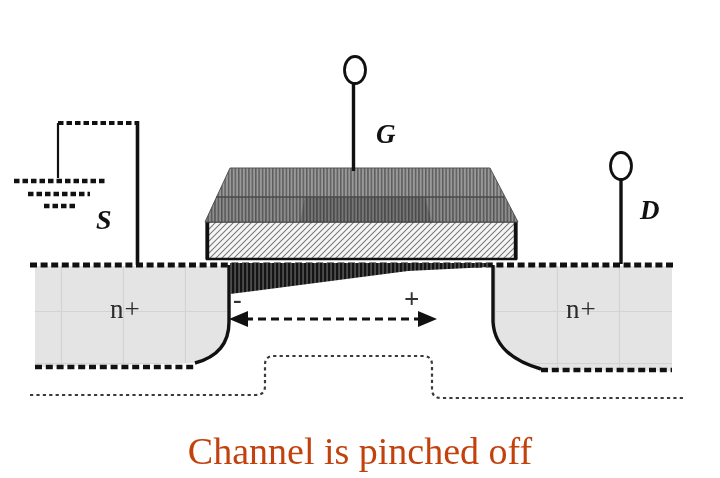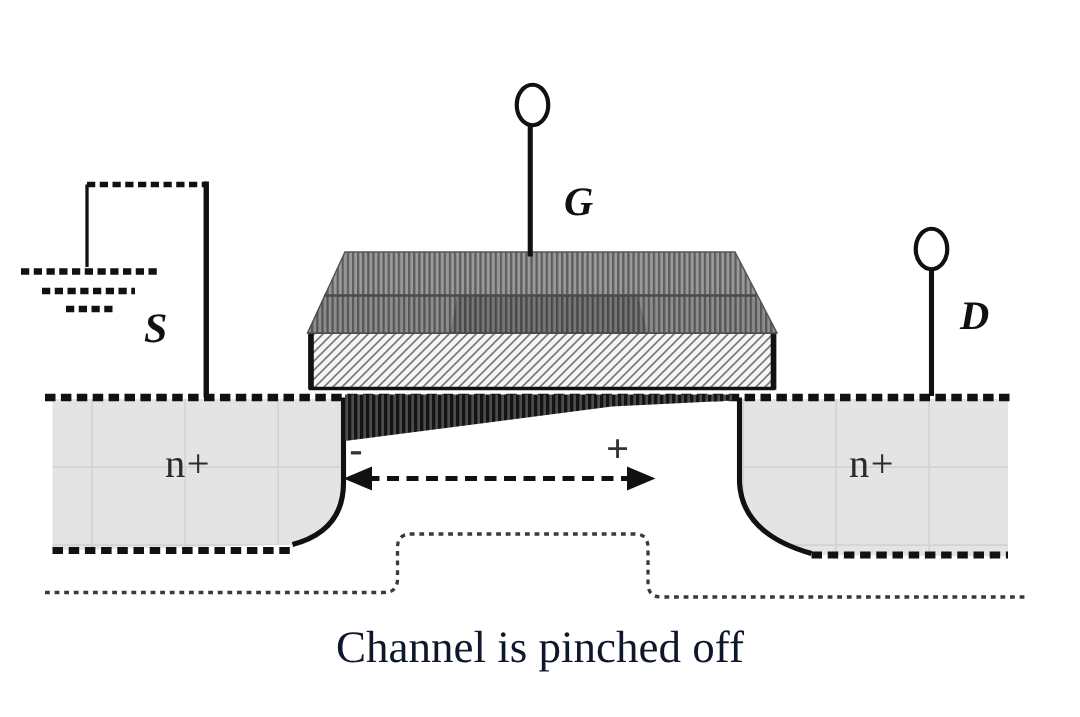"Channel is pinched off" .caption { color: #0f172a -> #c2410c; font-size: 30px -> 38px; top: 415px -> 429px }
